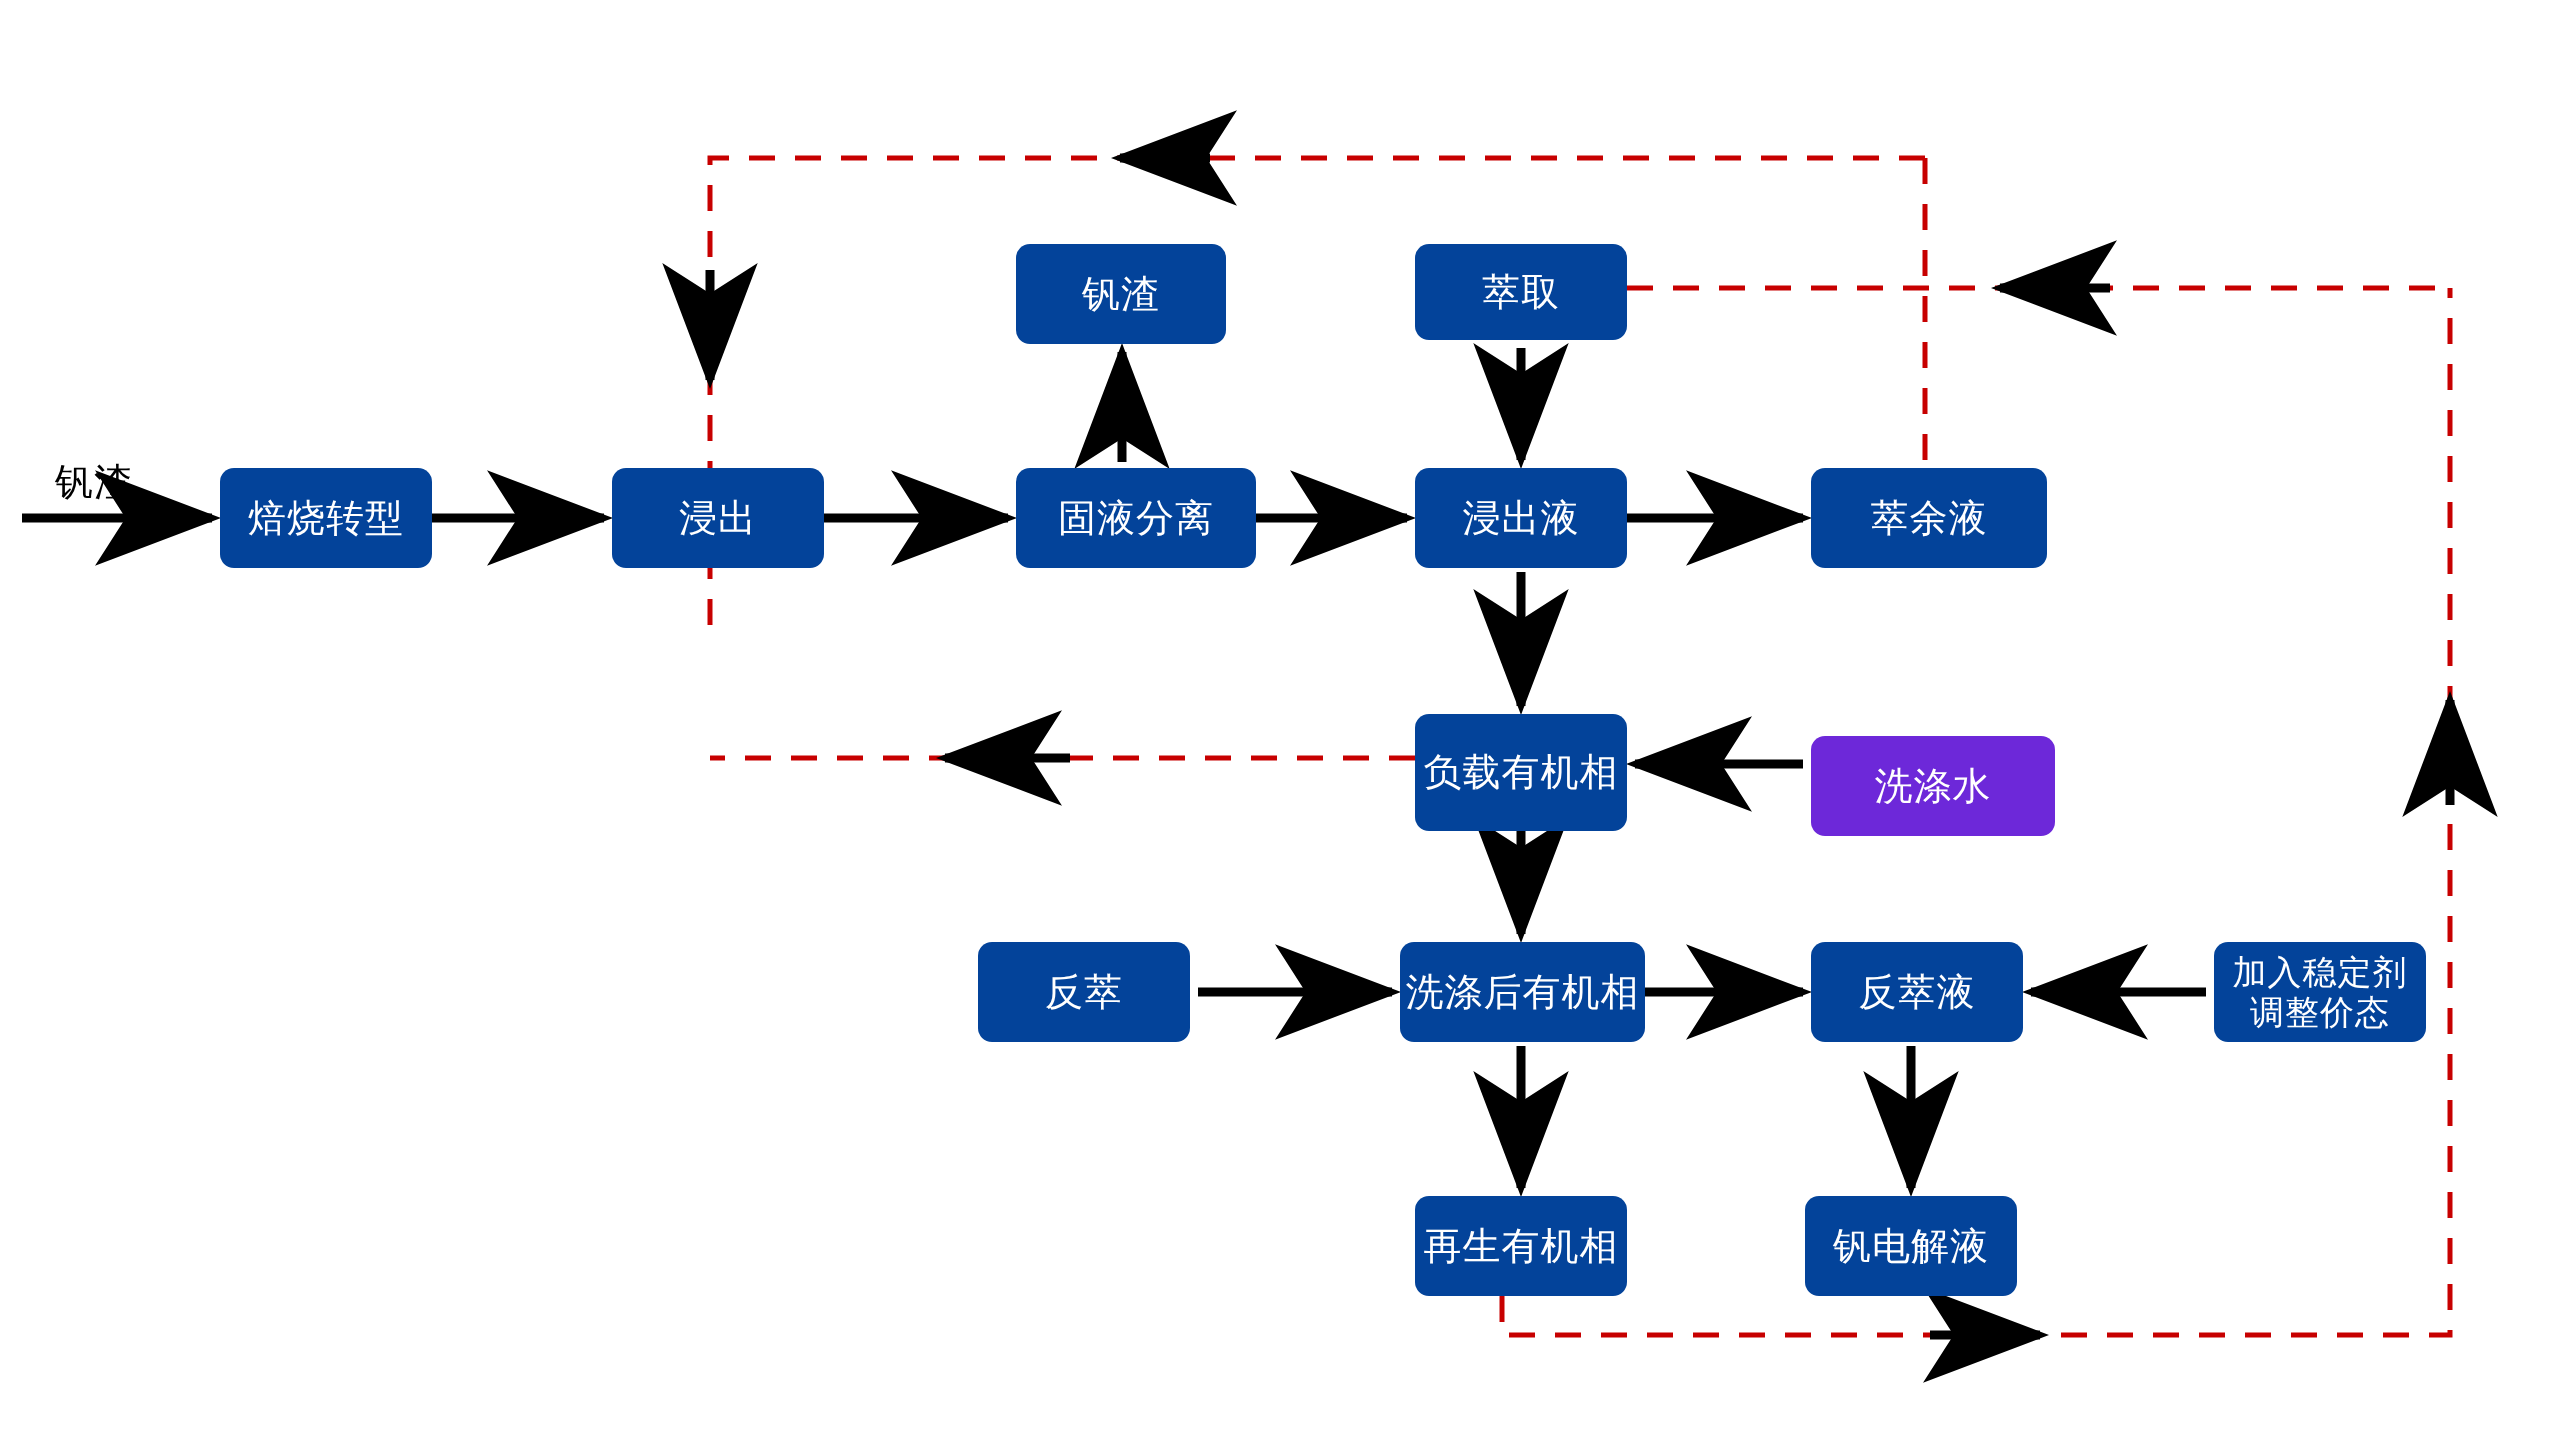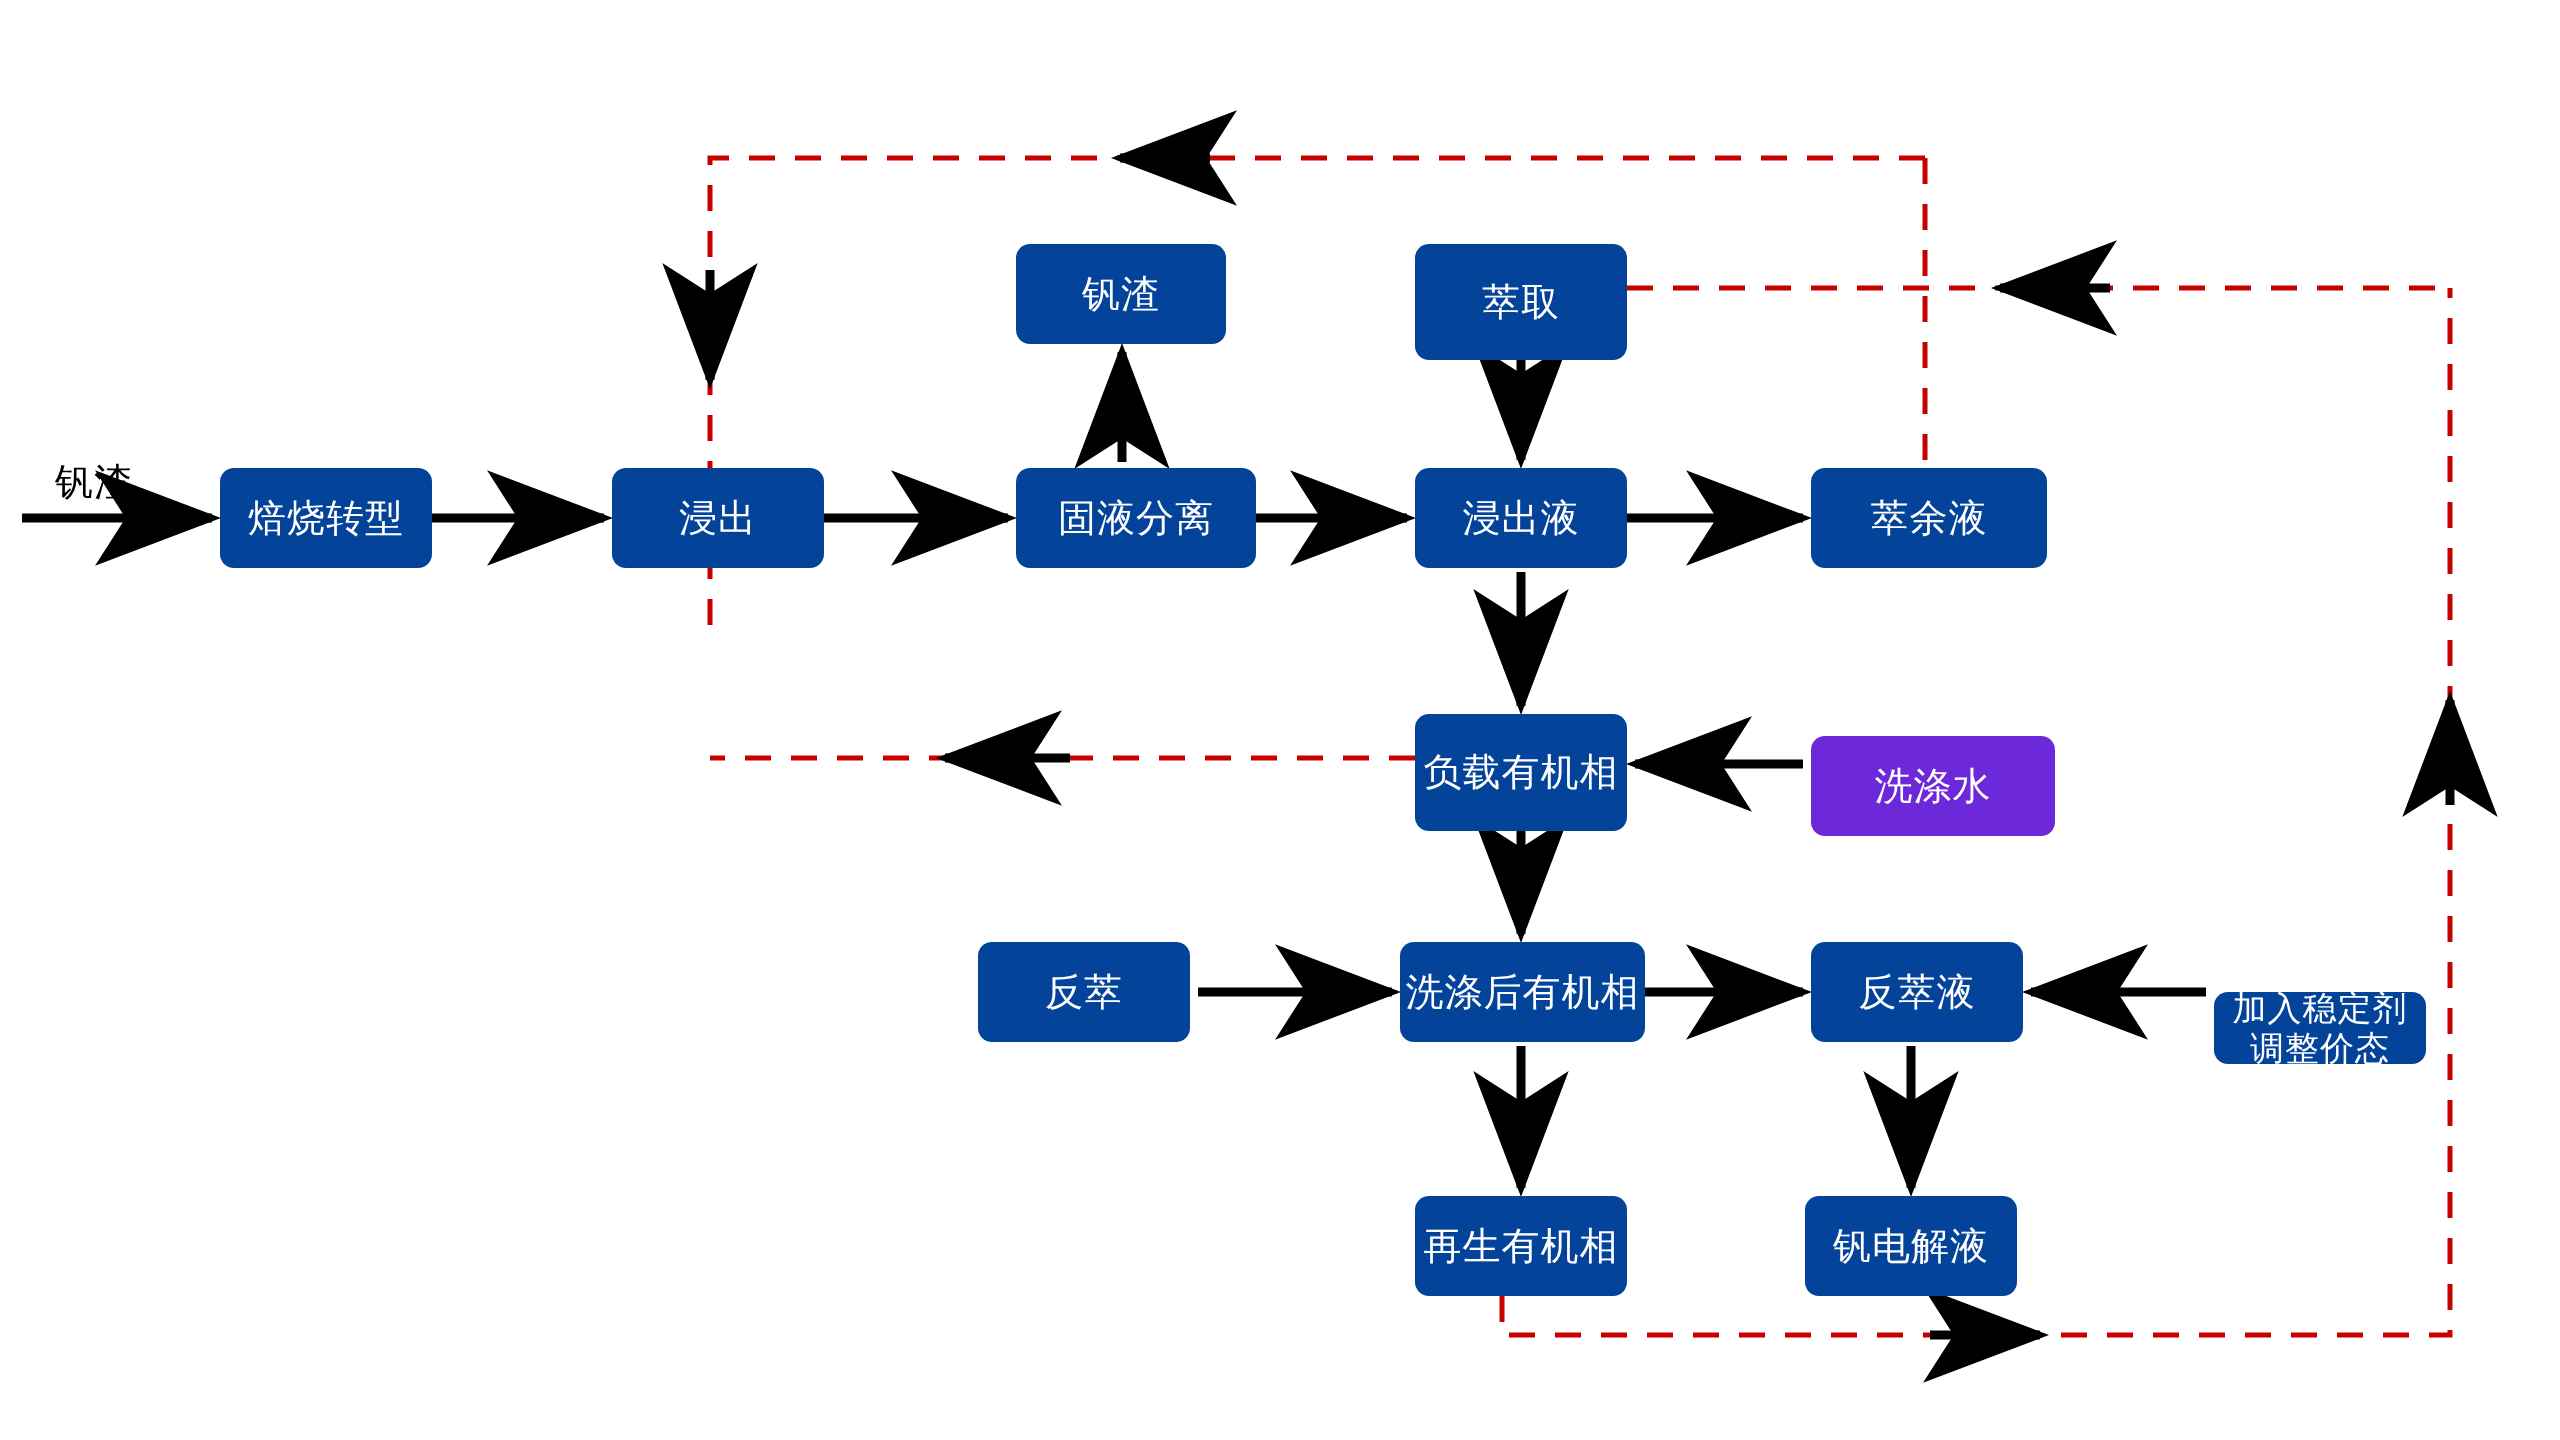"萃取" div.node { height: 116px -> 96px }
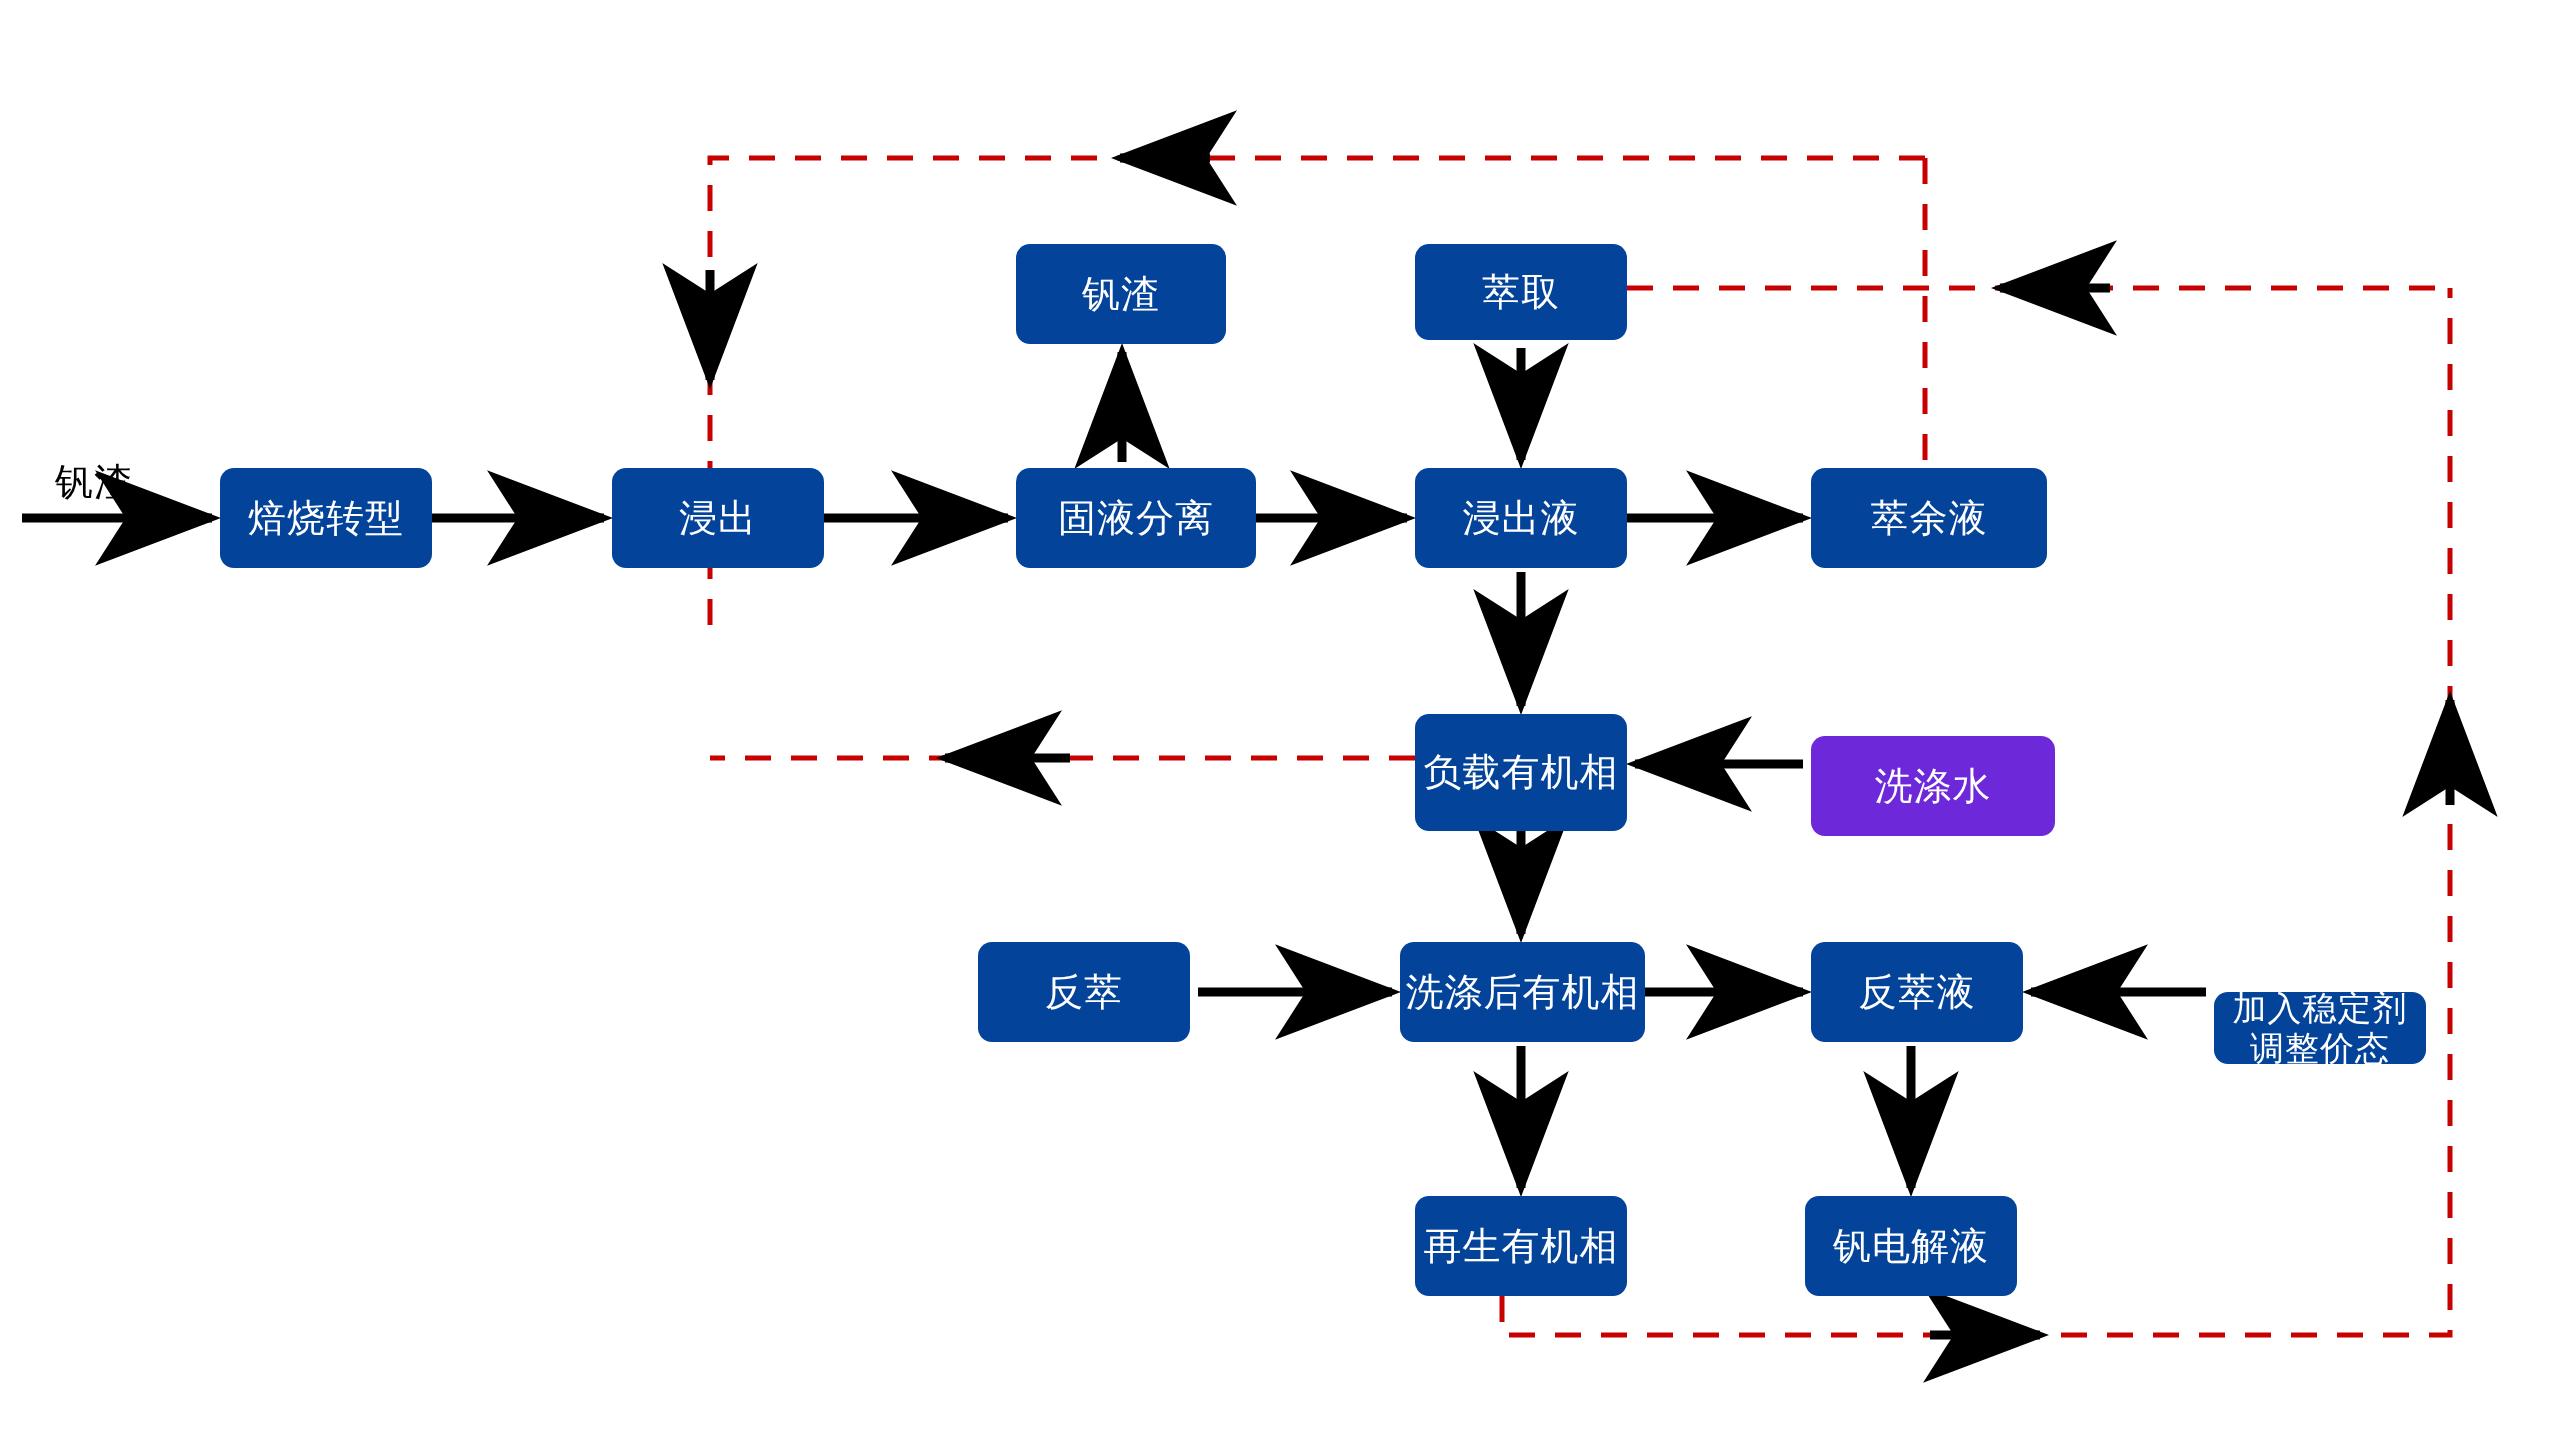"加入稳定剂" div.node { height: 72px -> 100px; top: 992px -> 942px }
